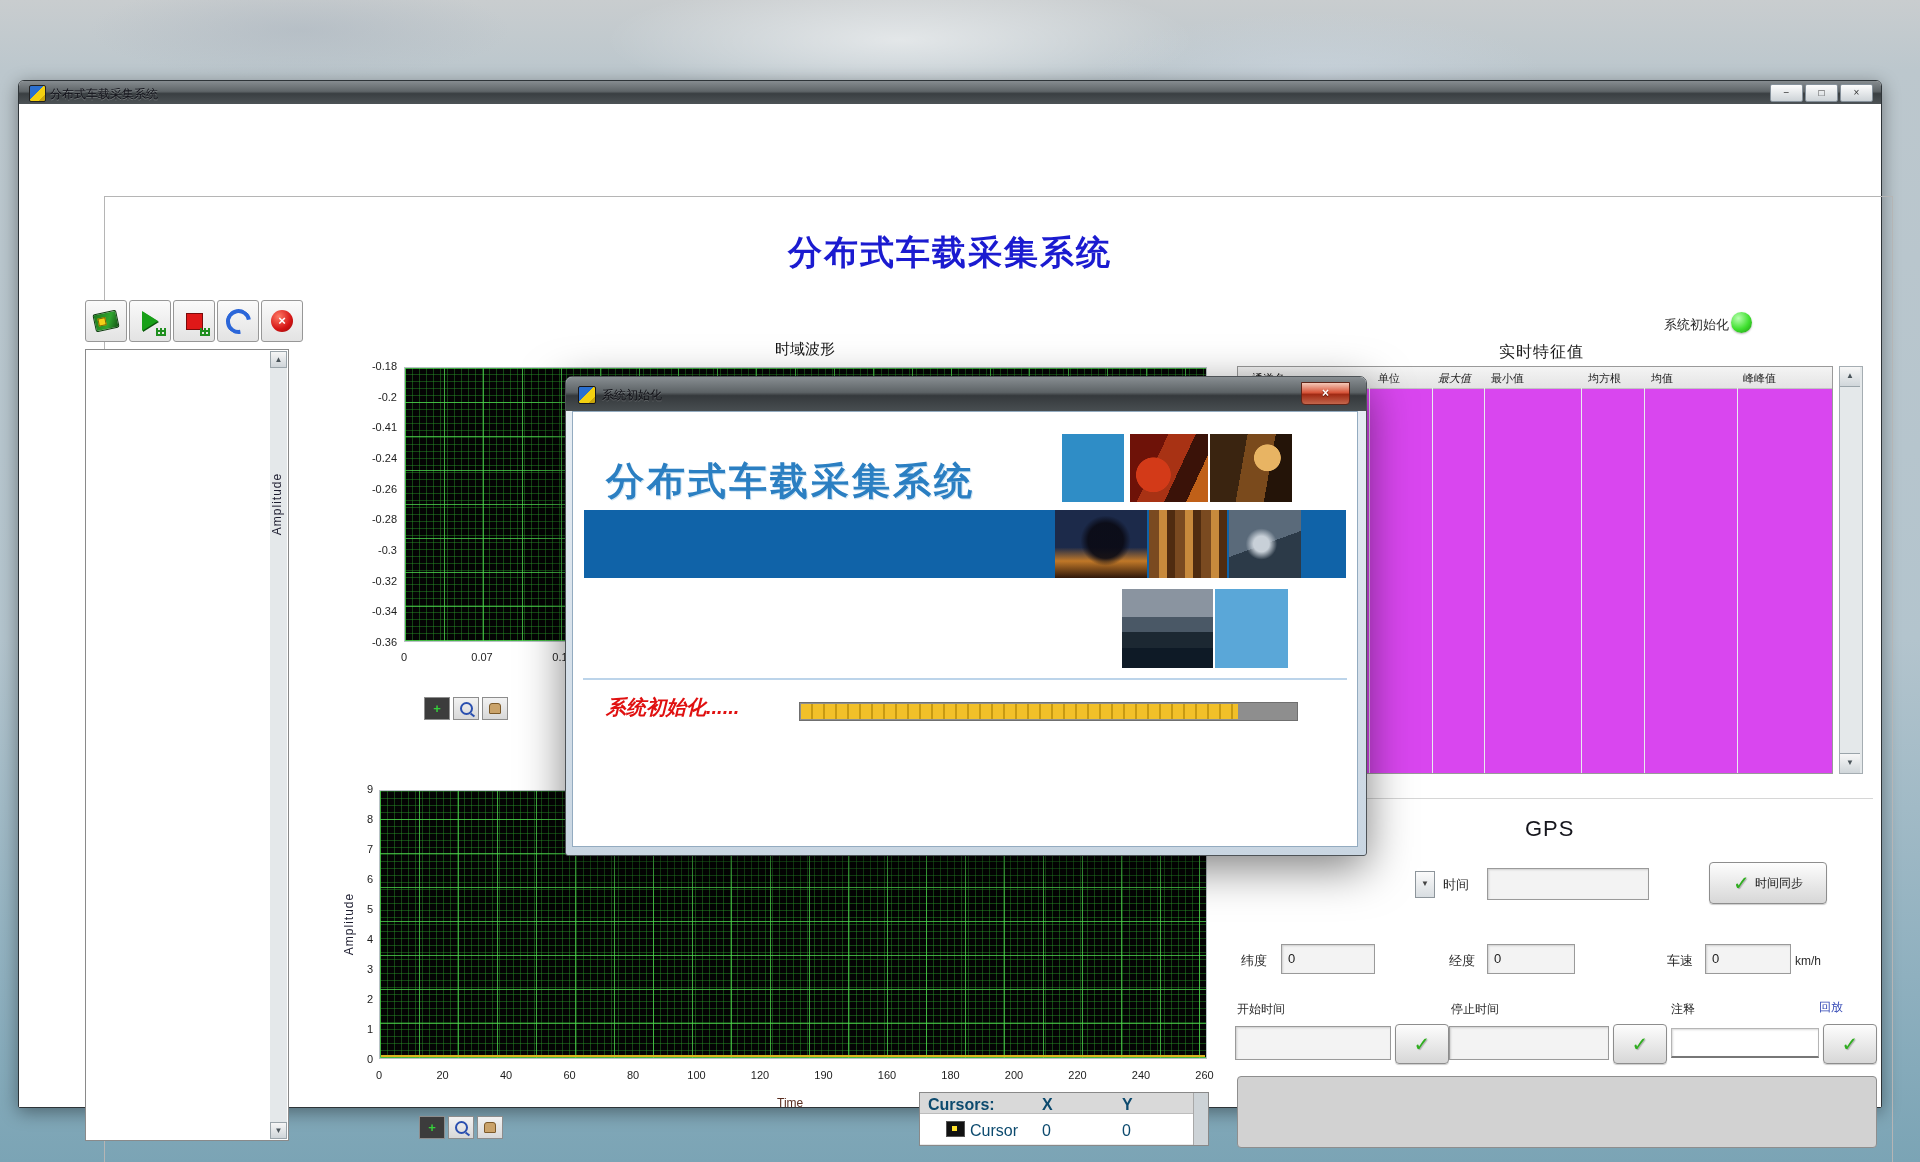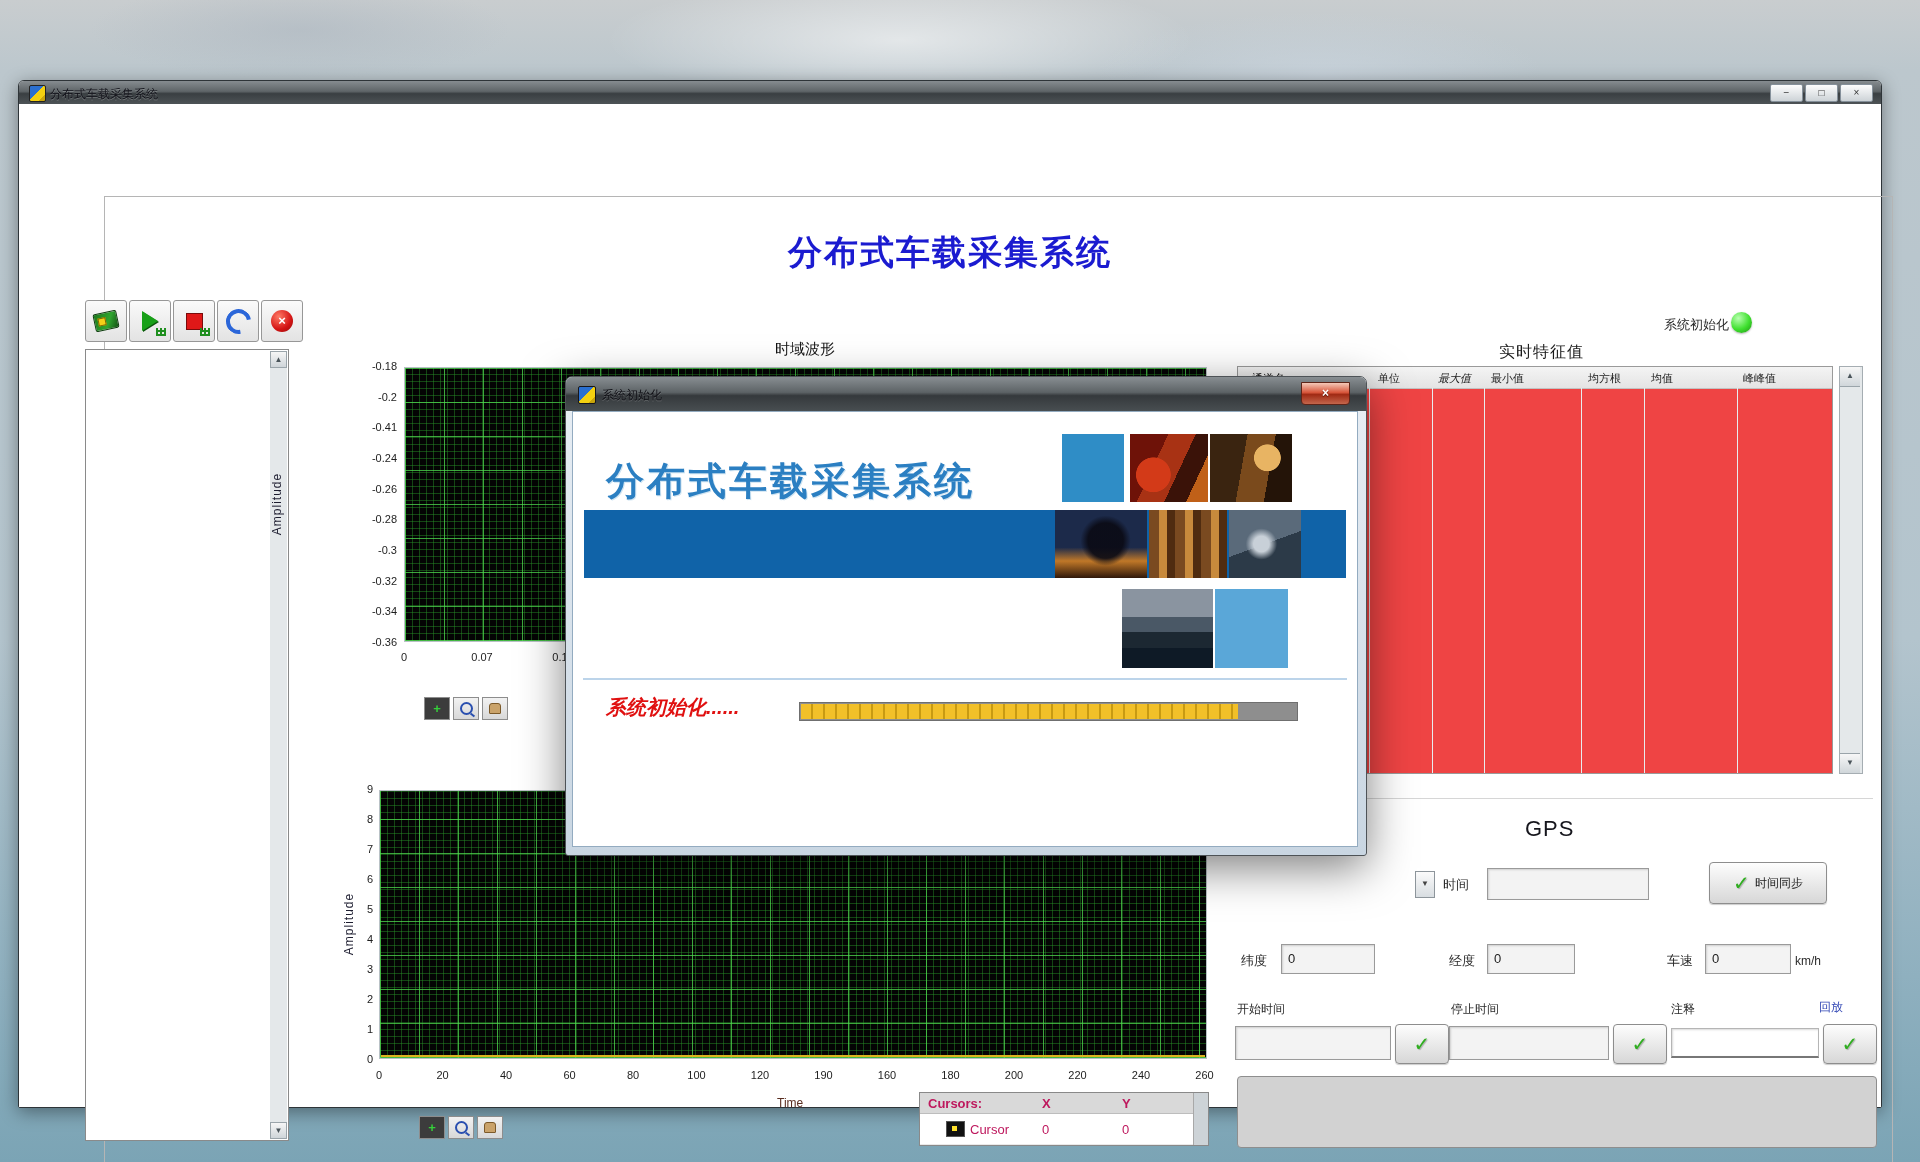"单位" #ftable { background: #ef4444 -> #d946ef }
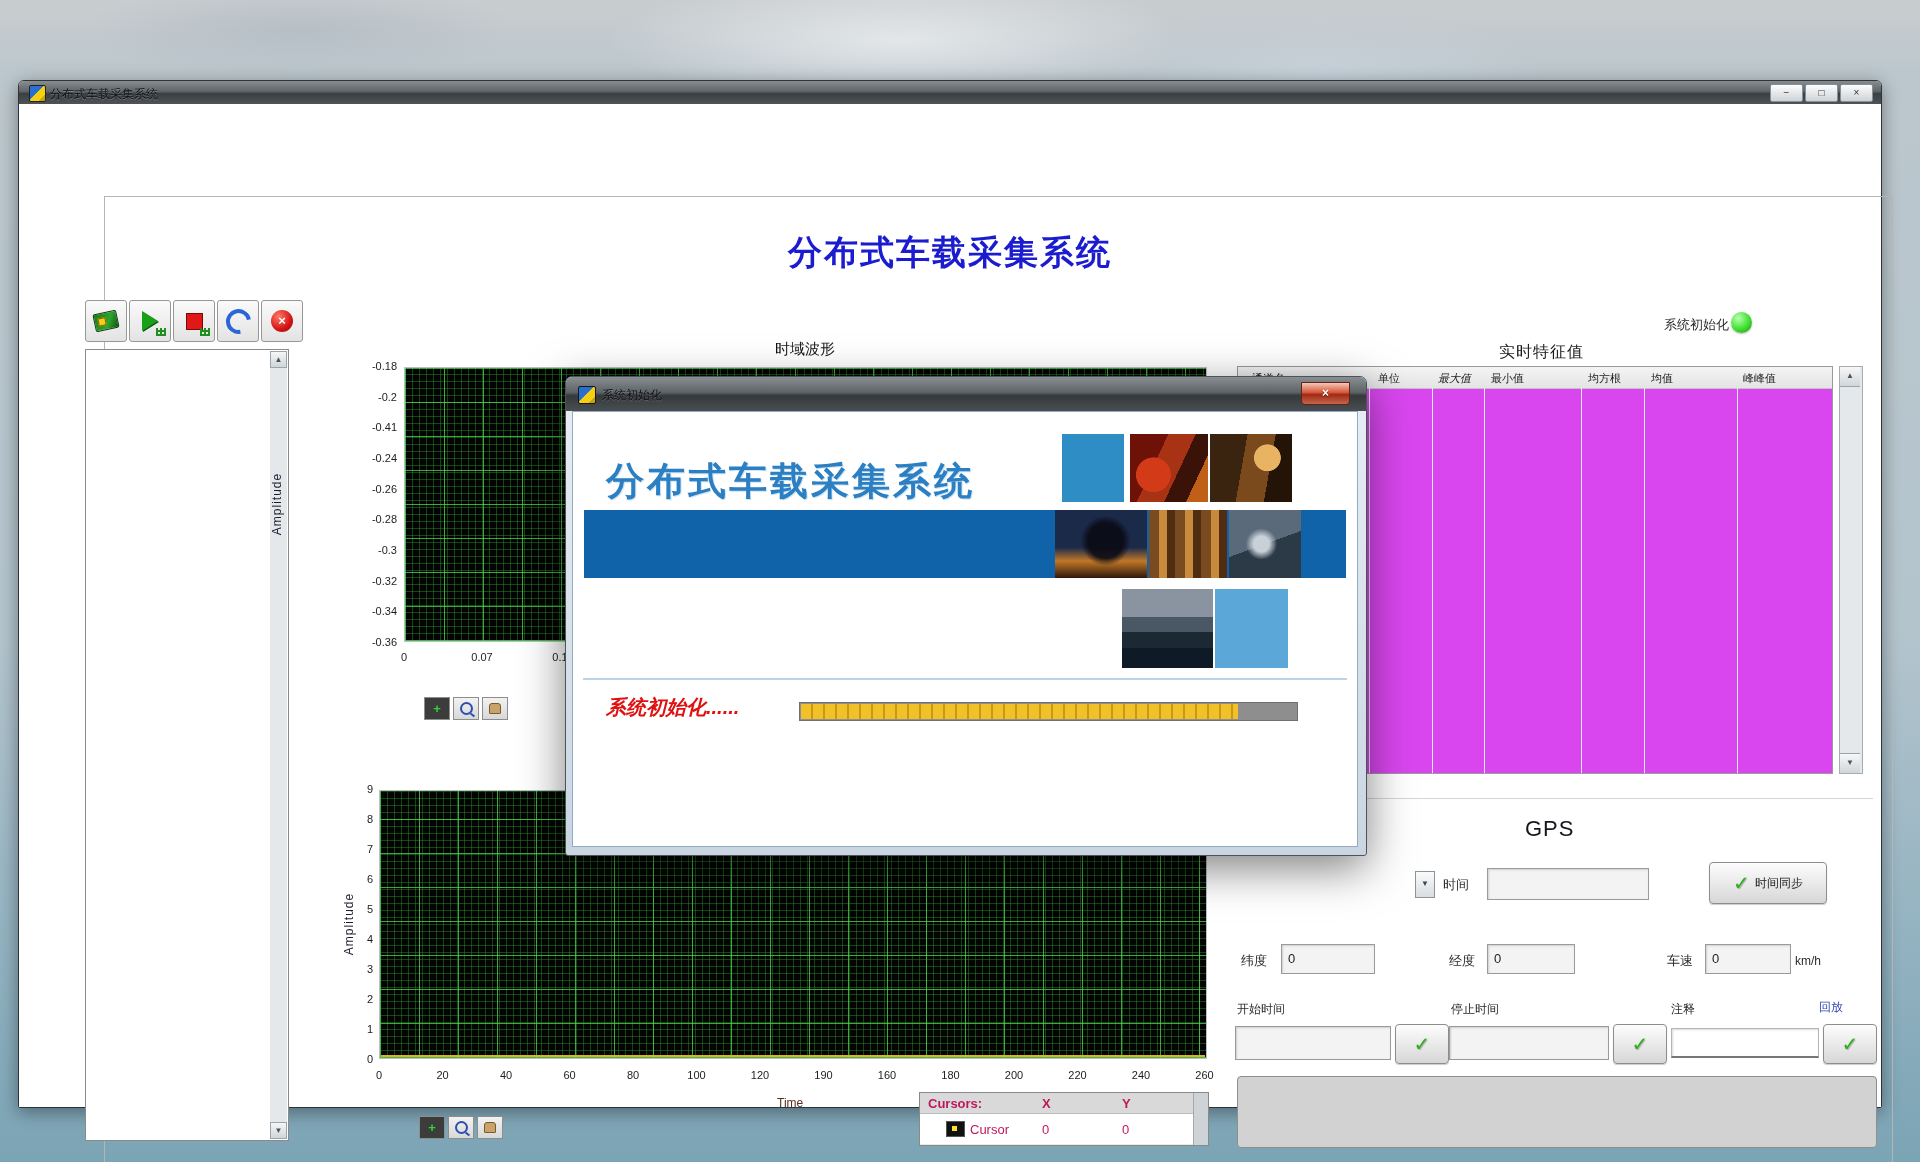"Cursors:" #cursors { color: #be185d -> #0c4a6e; font-size: 13px -> 16px }
